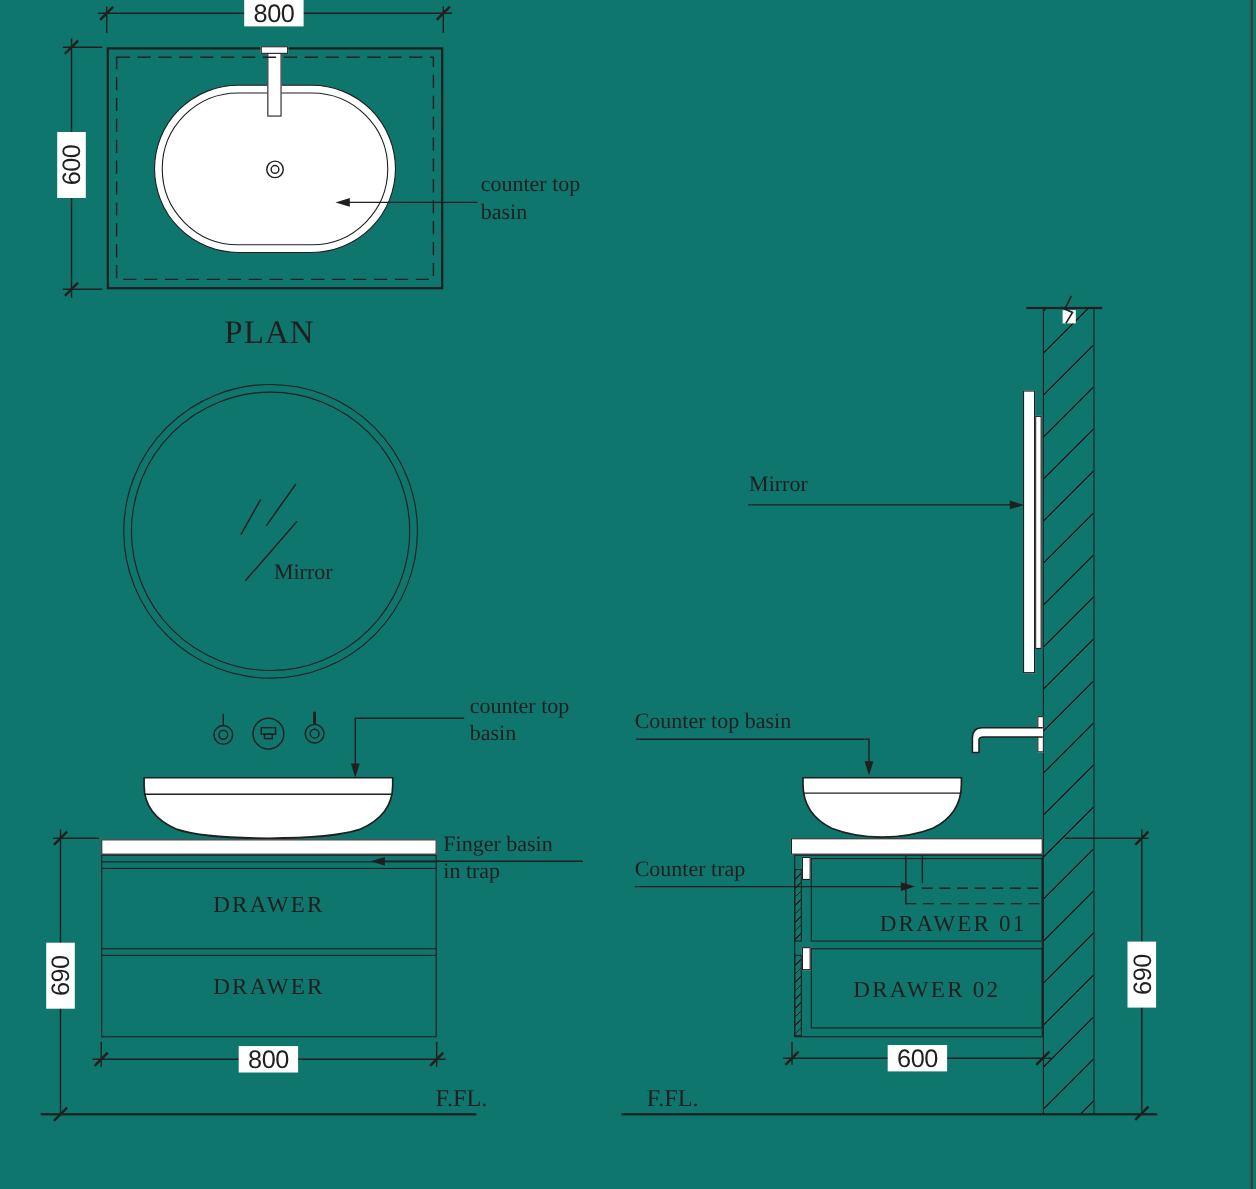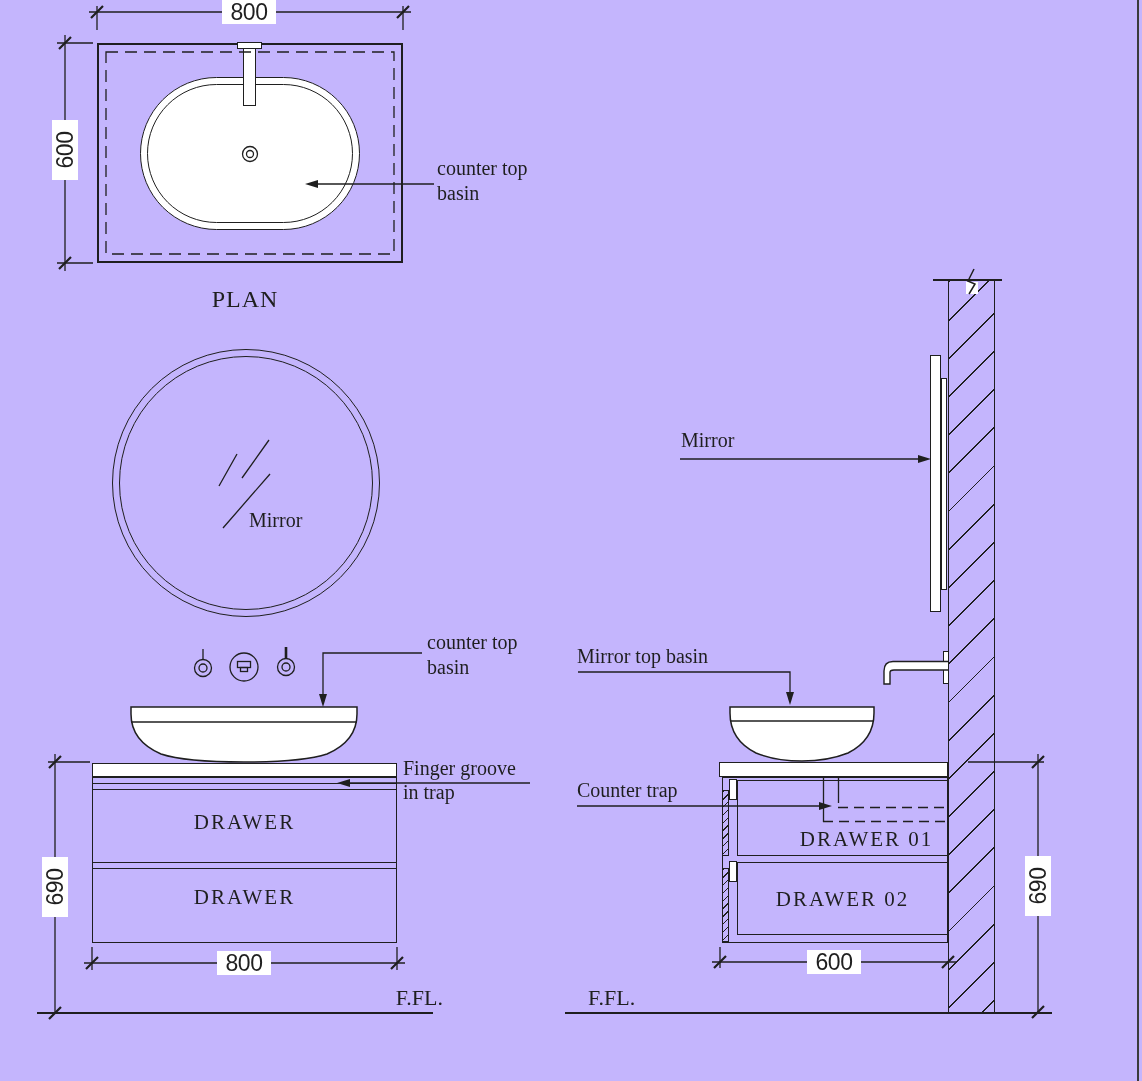"800" #canvas { background: #c4b5fd -> #0f766e }
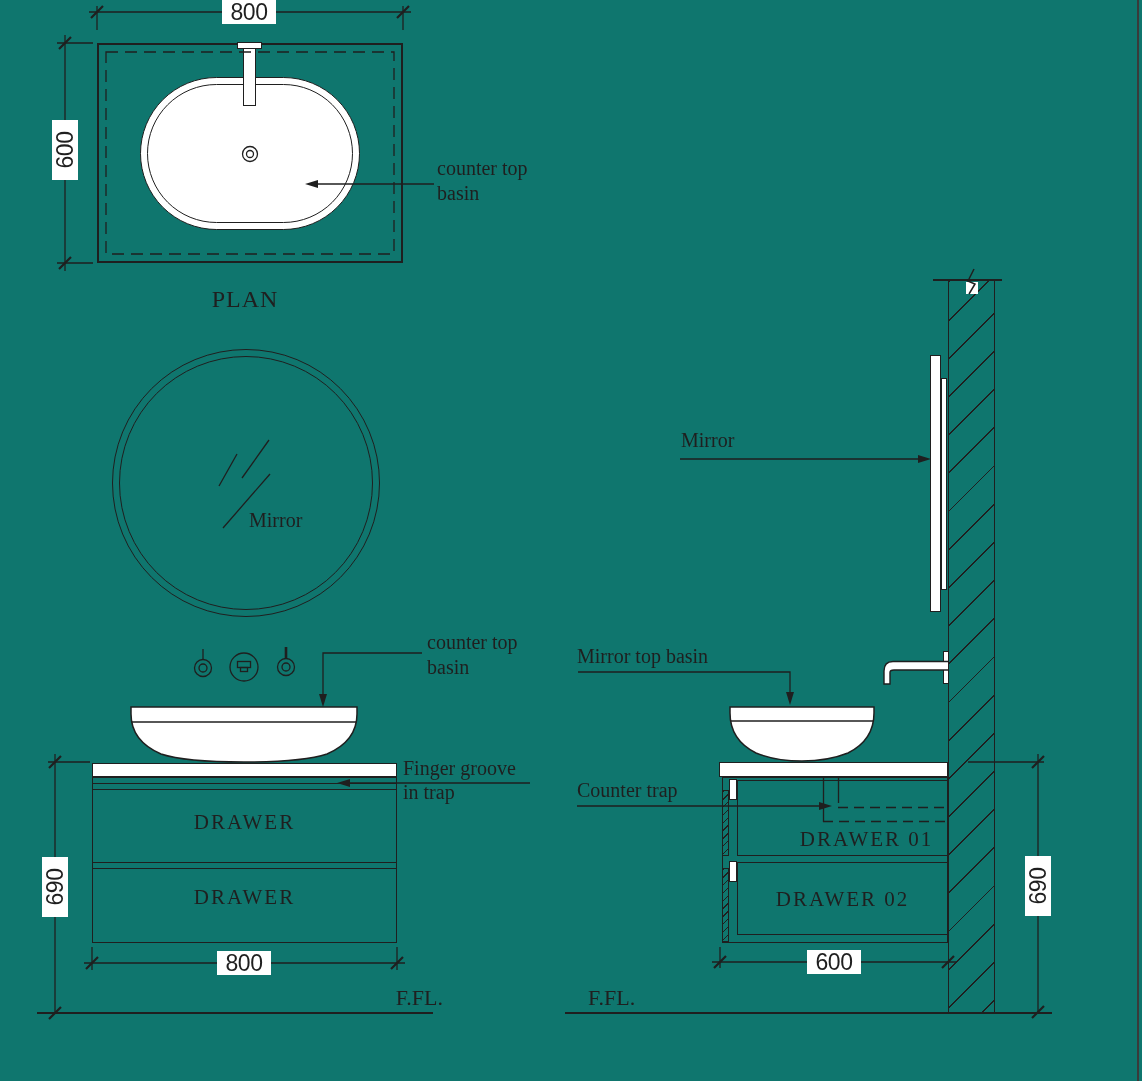"PLAN" .title { font-size: 24px -> 30px }
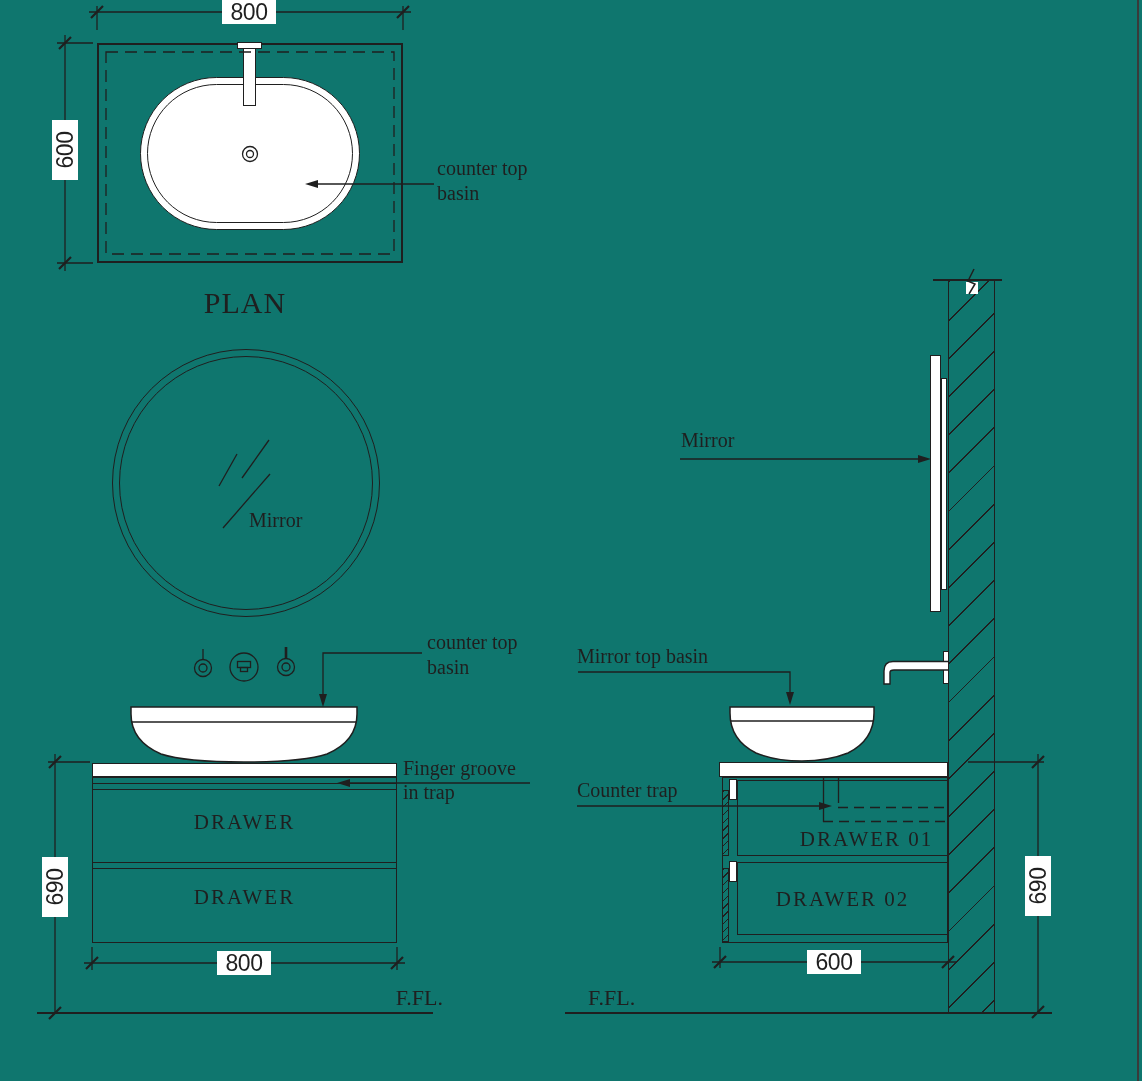"Mirror top basin" div.abs { text: Mirror -> Counter }
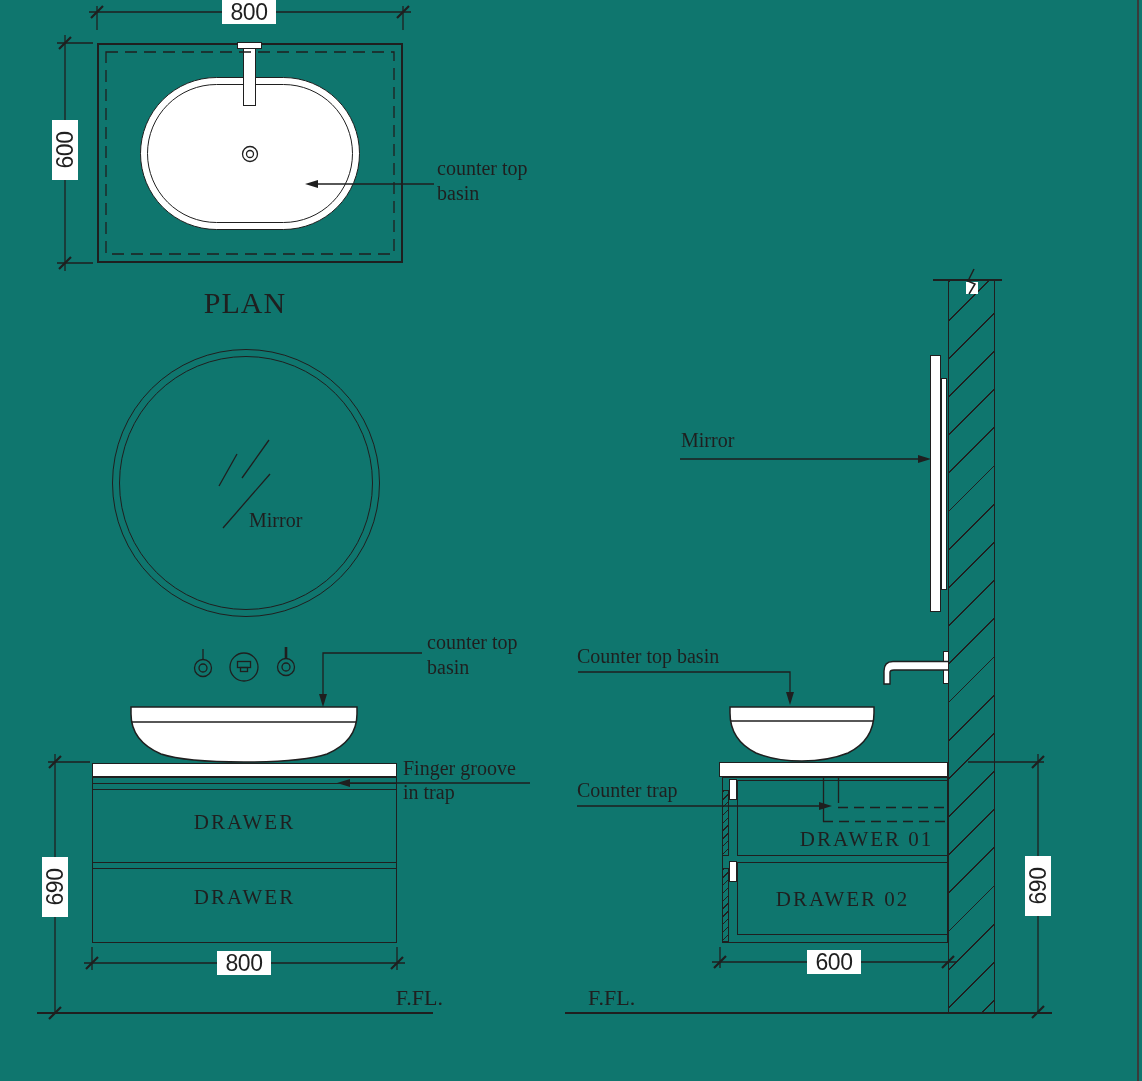"Finger groove" div.abs { text: groove -> basin }
